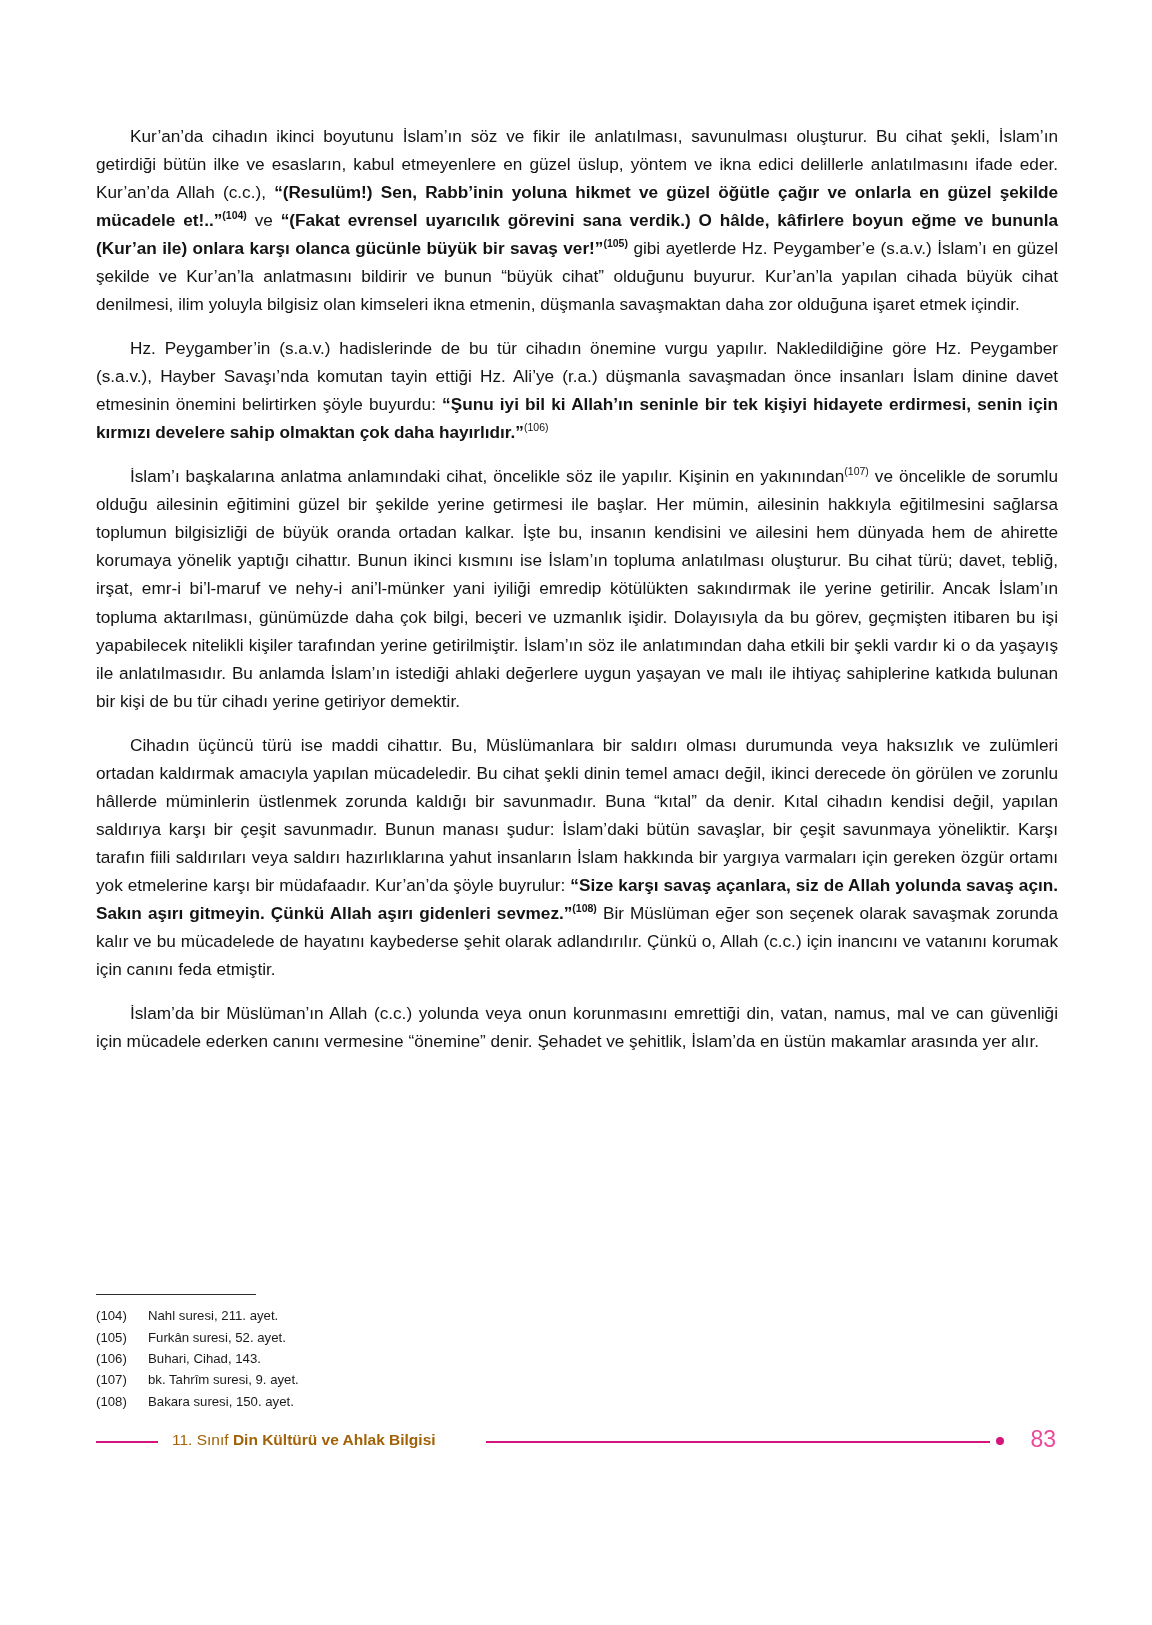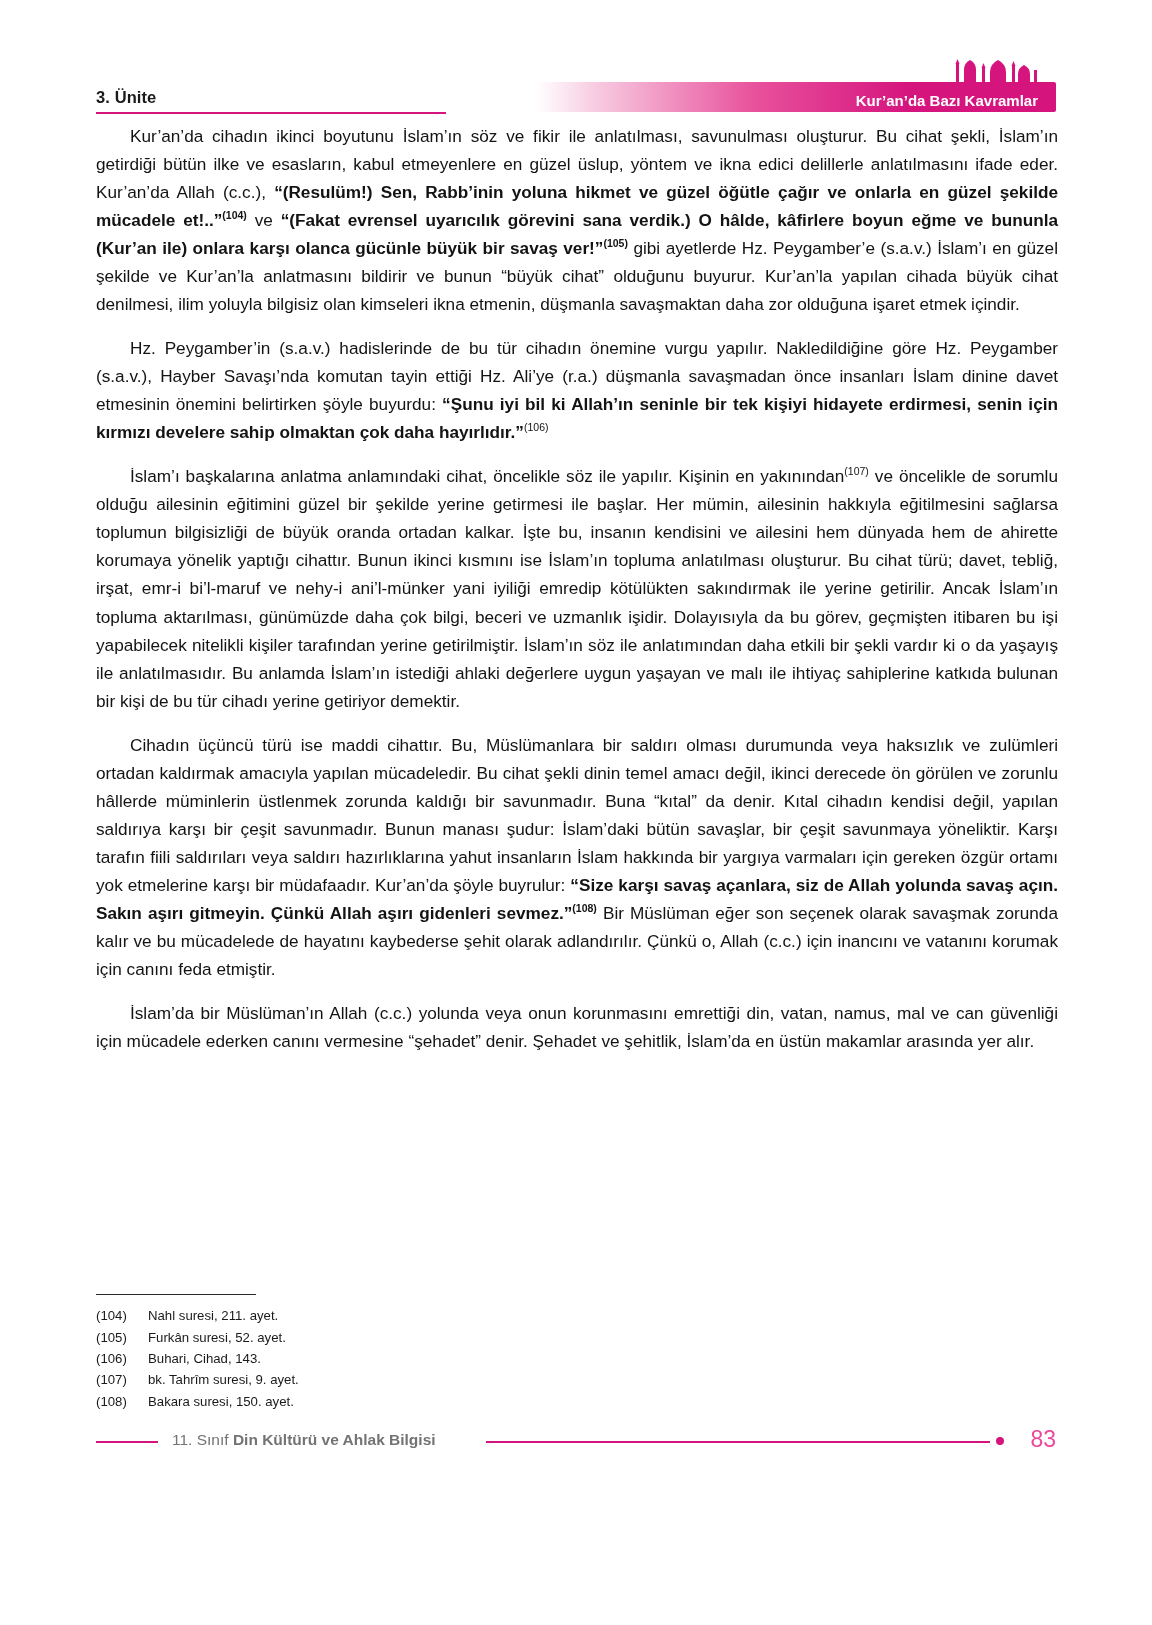"3. Ünite" div.header { html: <div> <div>3. Ünite</div> <div></div> <div> <div>Kur’an’da Bazı Kavramlar</div> </div> <svg> <path></path> <rect></rect> <path></path> <rect></rect> <path></path> <path></path> <rect></rect> <path></path> <path></path> <rect></rect> </svg> </div> -> none }
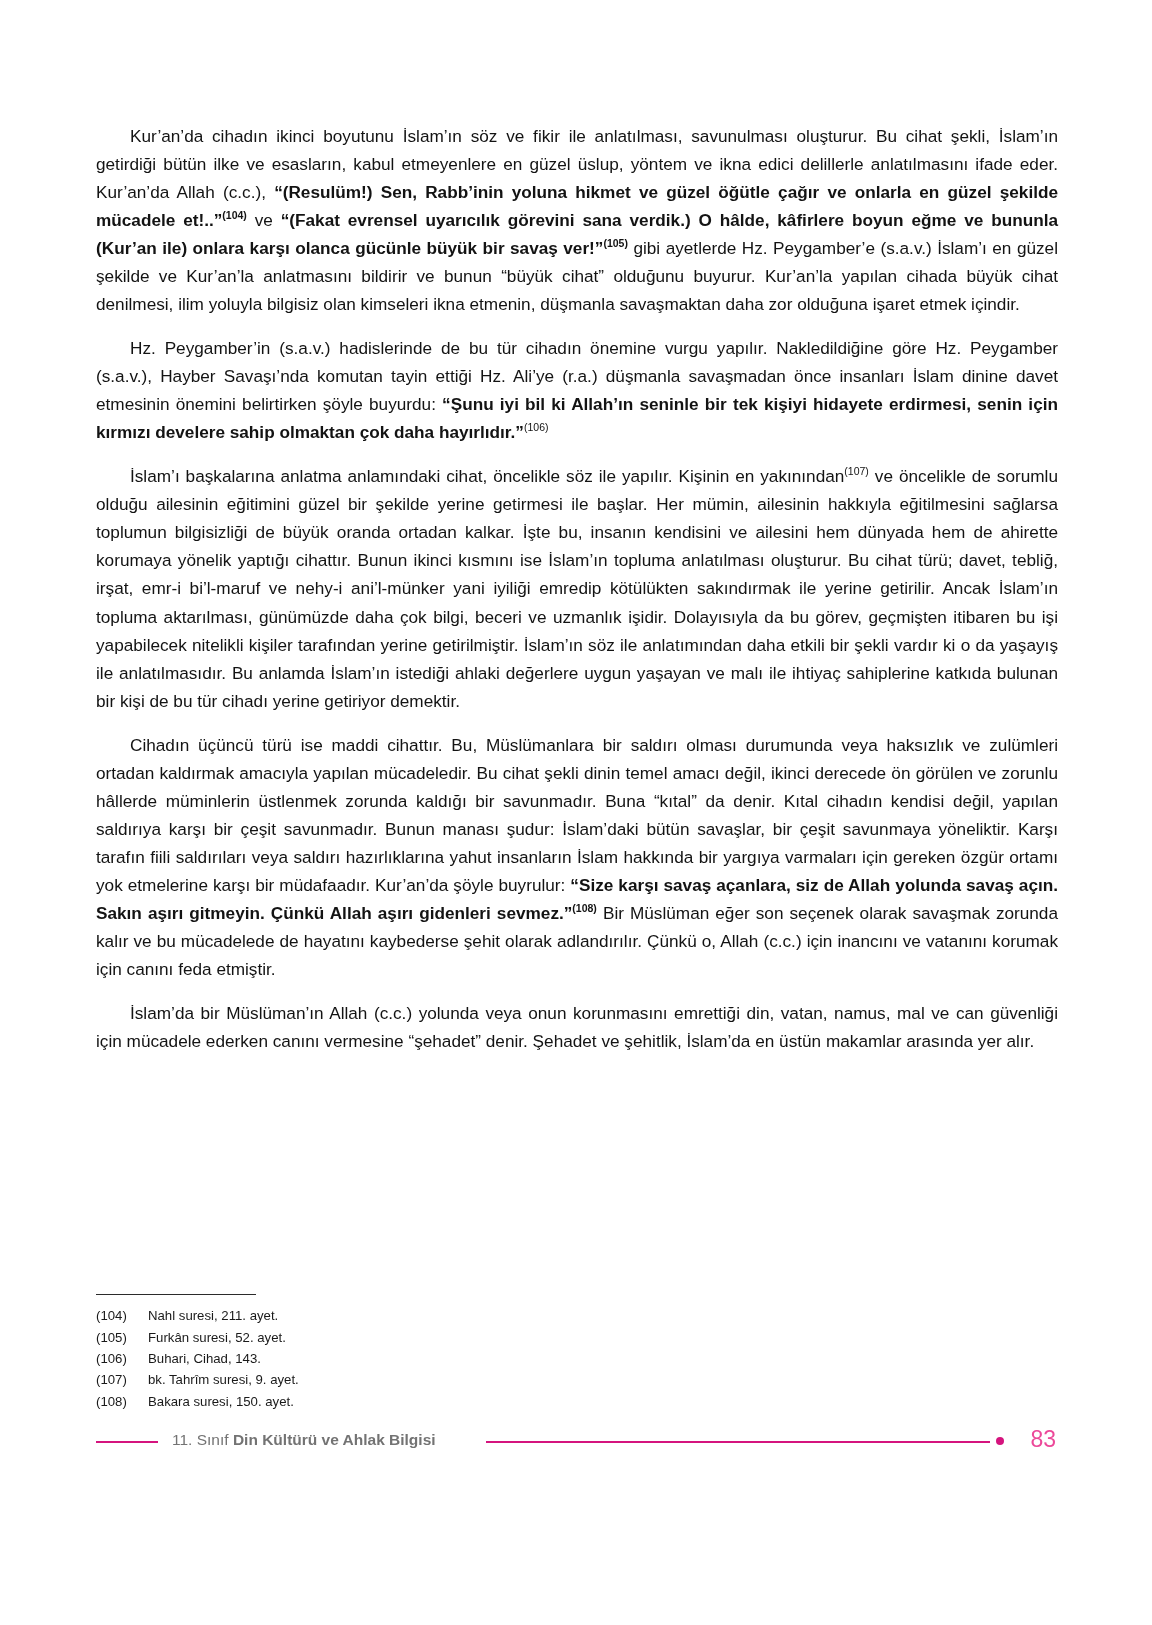"İslam’da bir Müslüman’ın Allah (c.c.)" span { text: şehadet -> önemine }
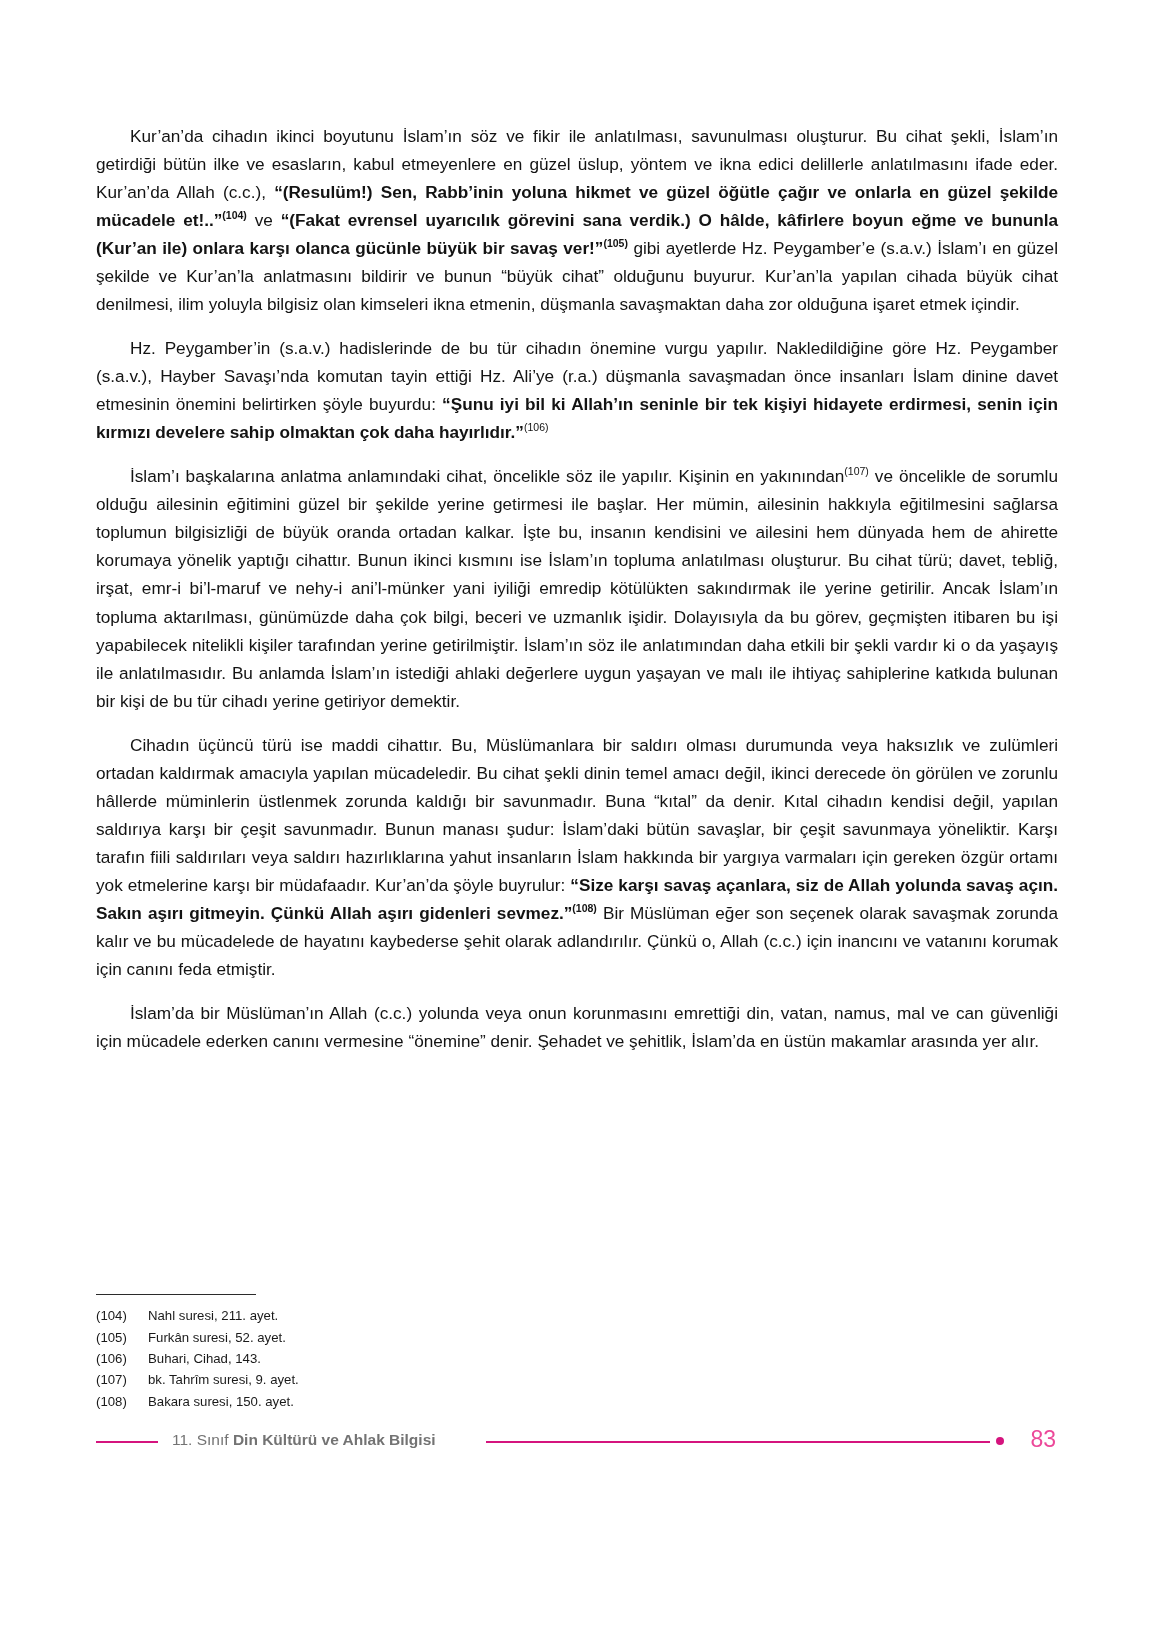"11. Sınıf Din Kültürü ve" .footer-text { color: #737373 -> #a16207 }
